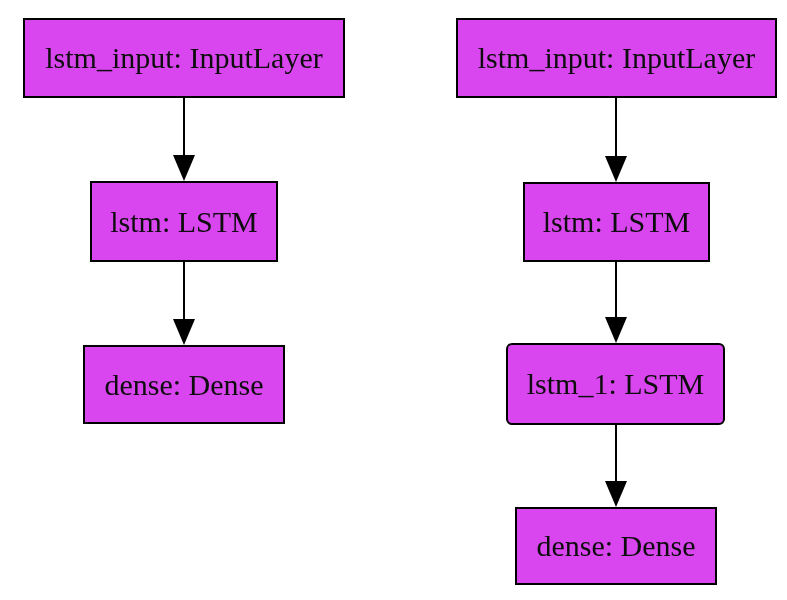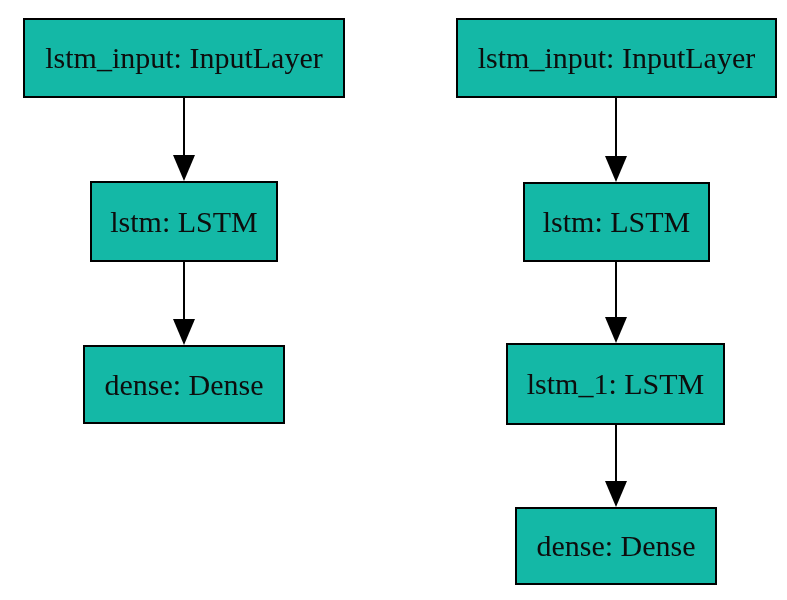"lstm_input: InputLayer" .node { background: #14b8a6 -> #d946ef }
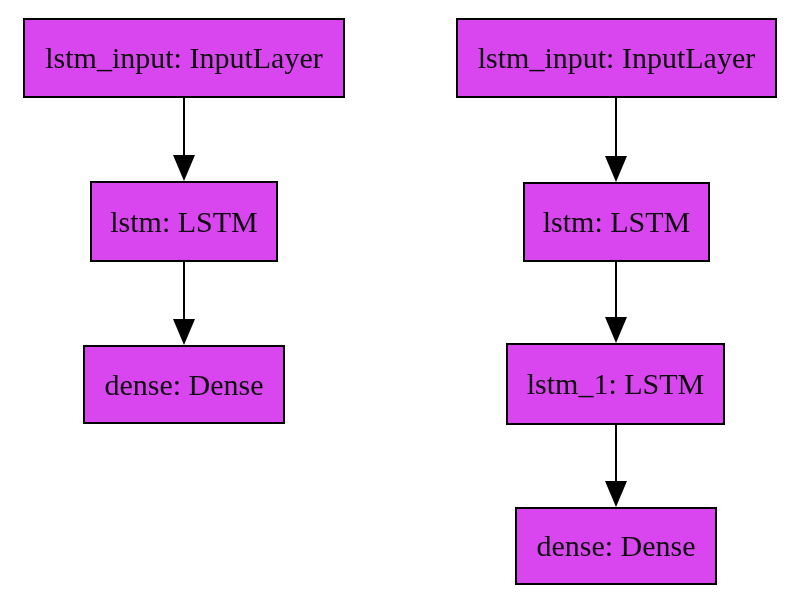"lstm_1: LSTM" div.node { border-radius: none -> 6px }
